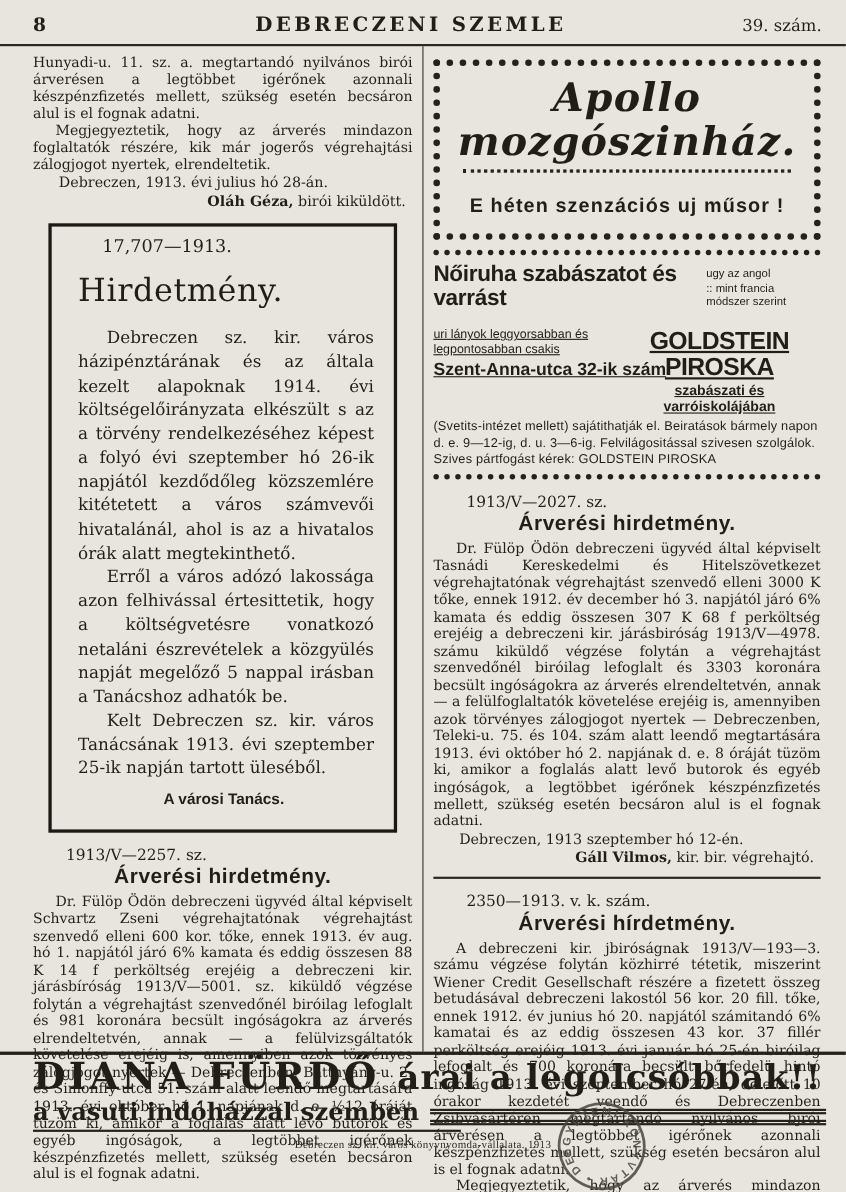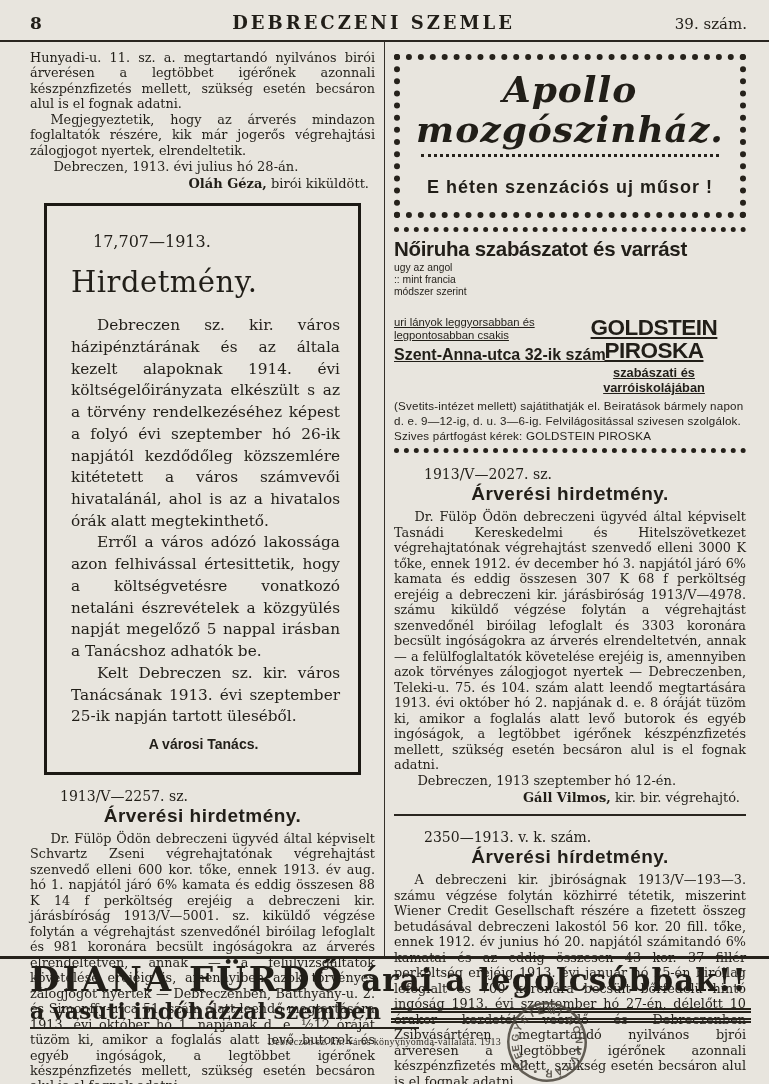"17,707—1913." .notice-box { padding: 26px 18px 20px 24px -> 8px 18px 20px 24px }
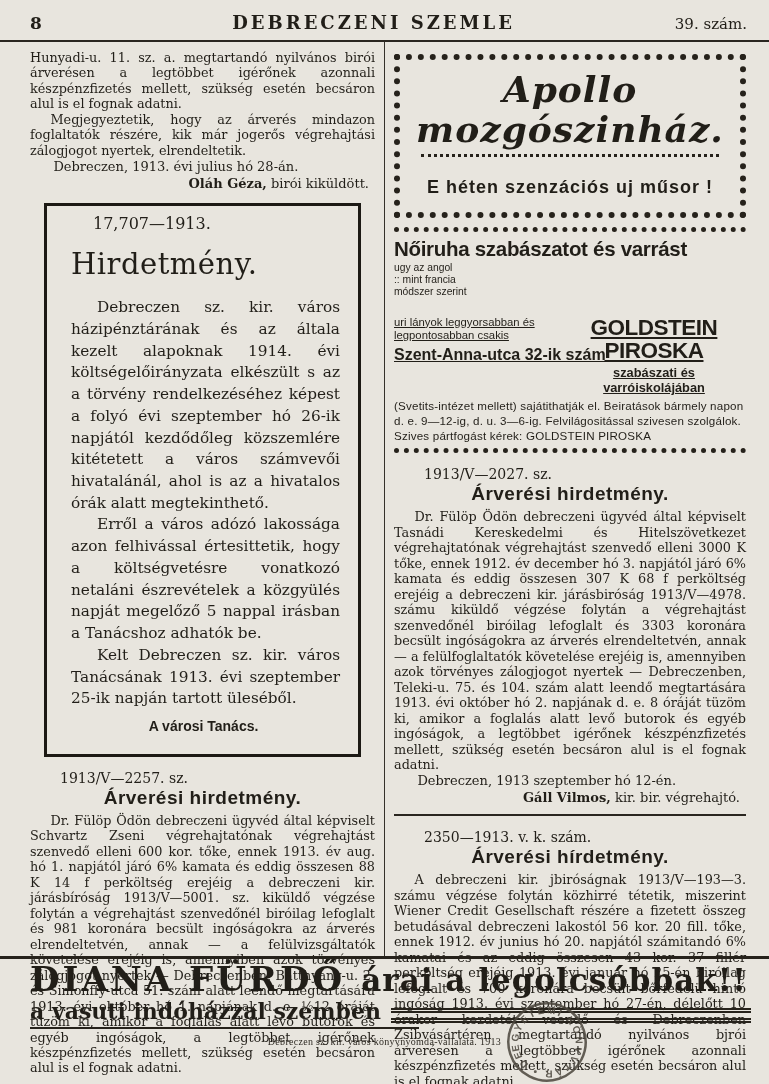"Nőiruha szabászatot és varrást" .g-row1 { align-items: flex-start -> flex-end; flex-direction: column -> none }
